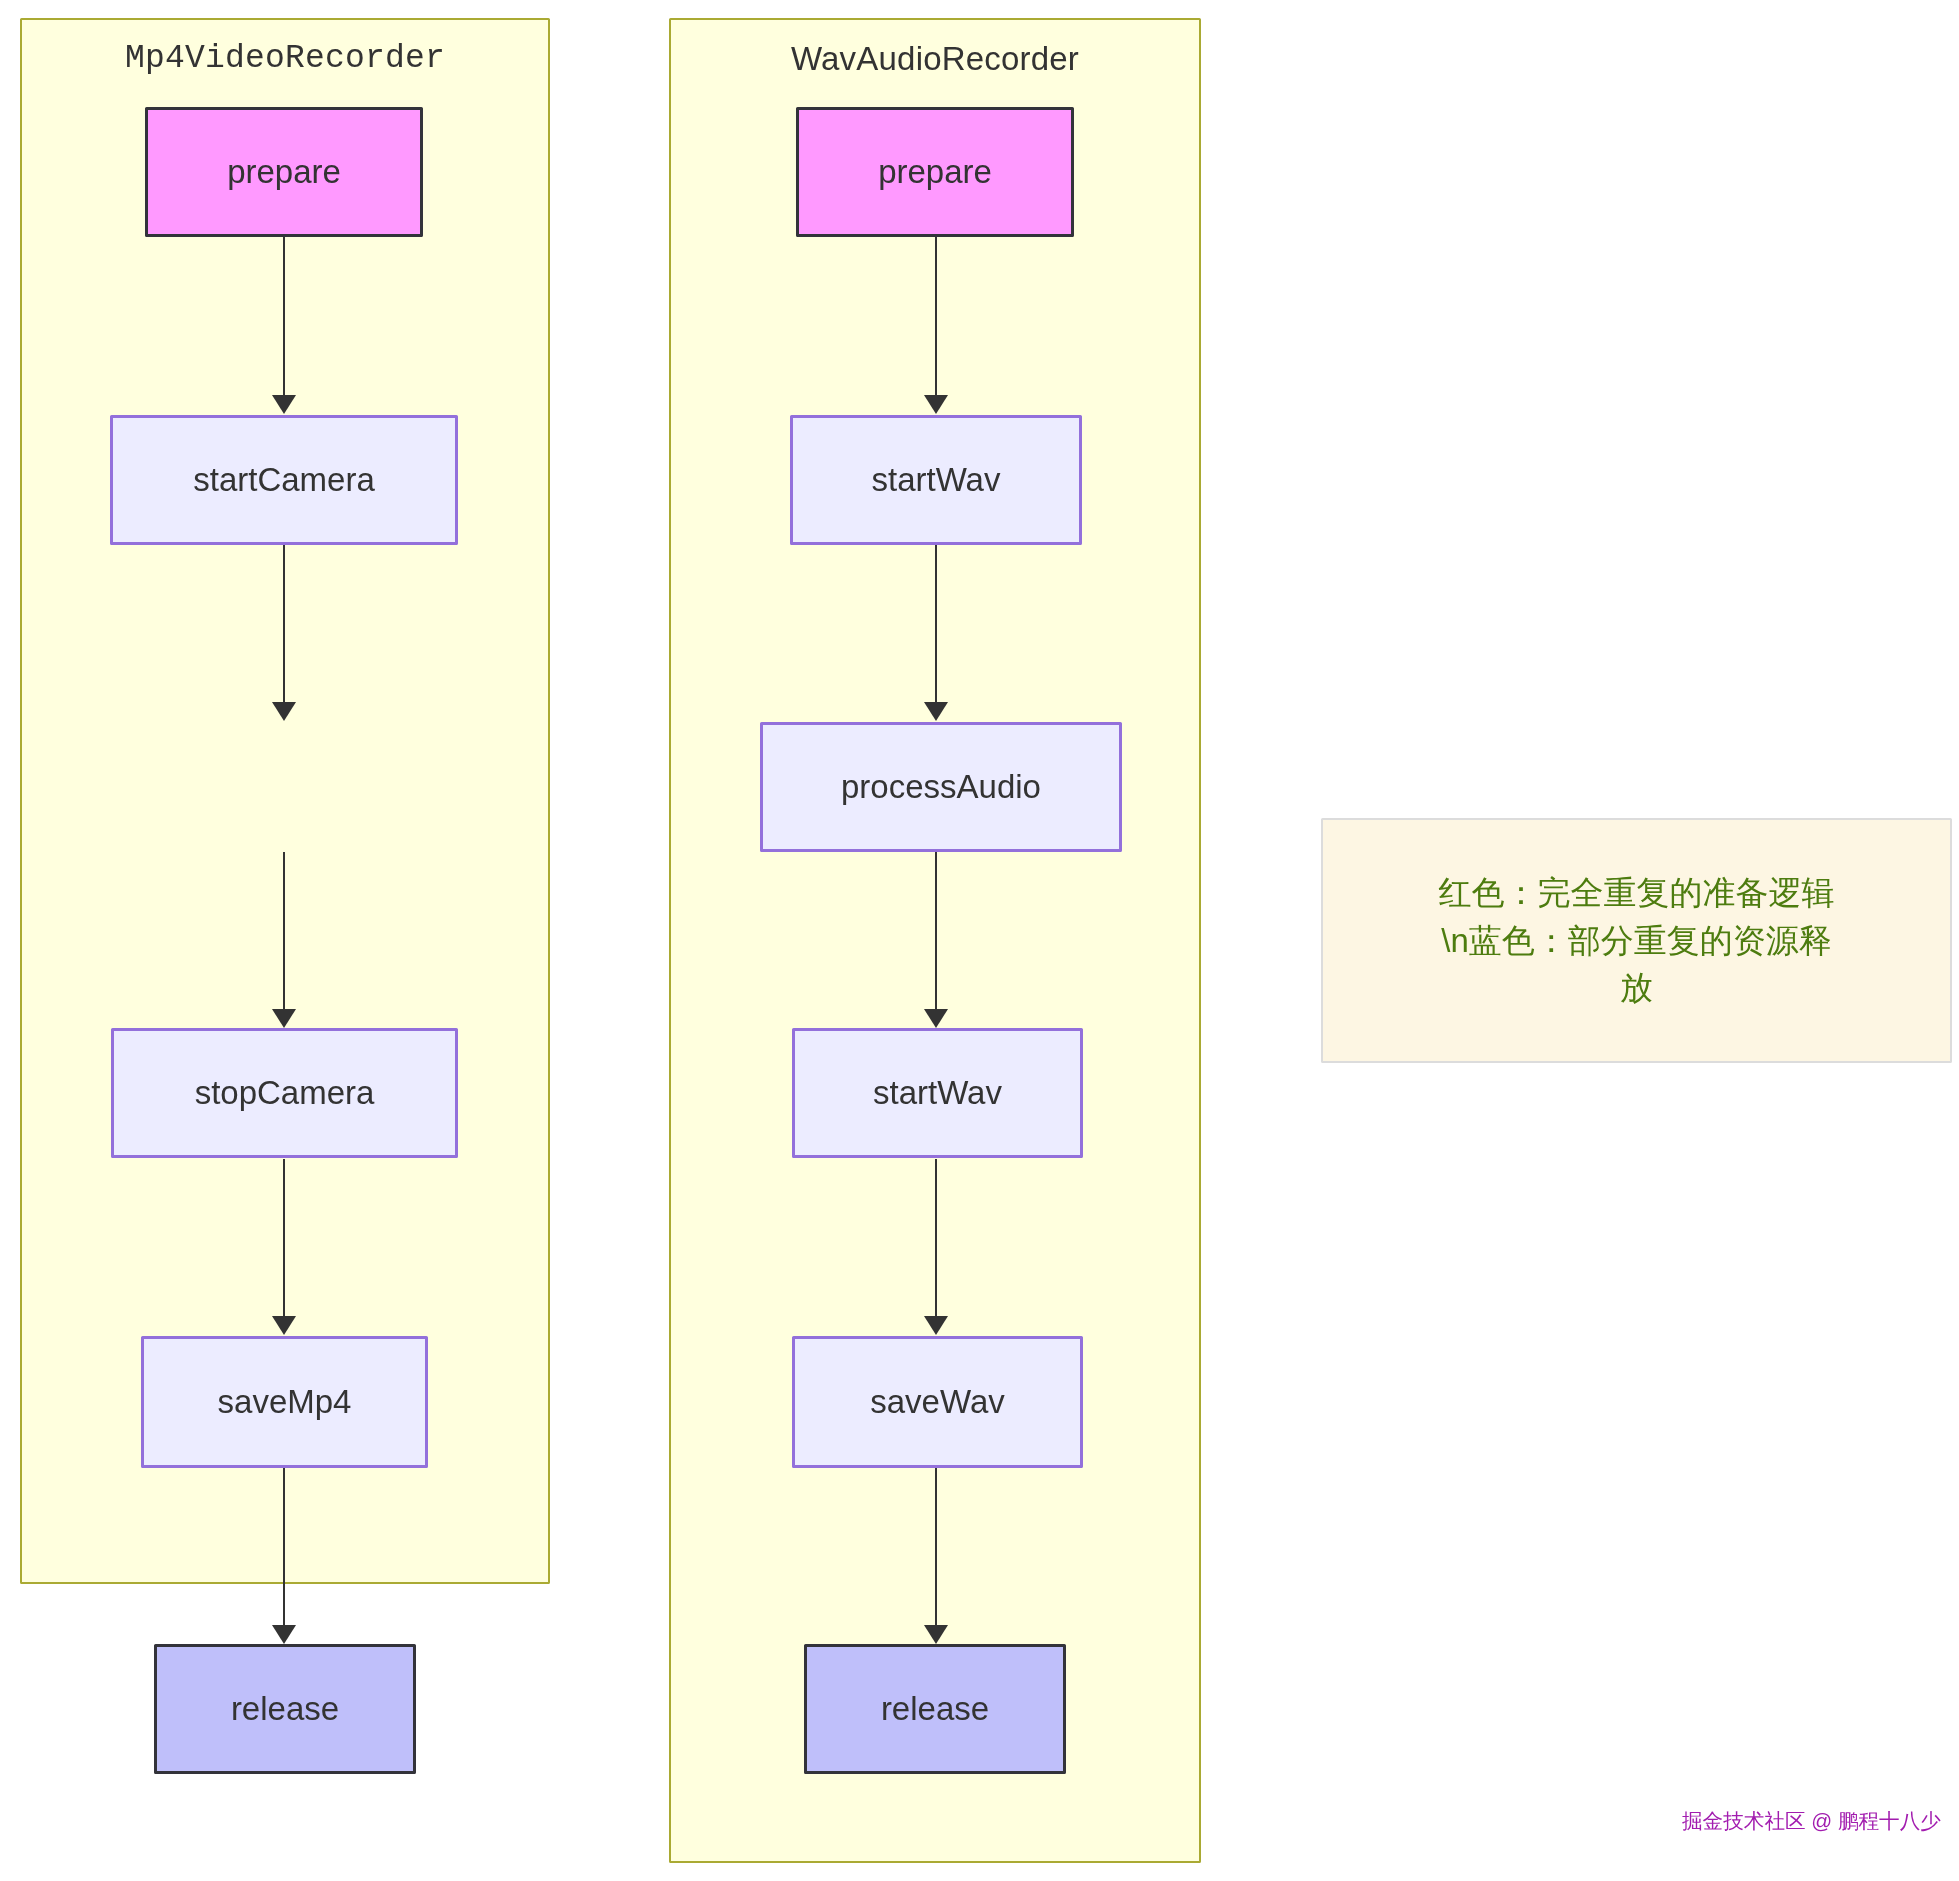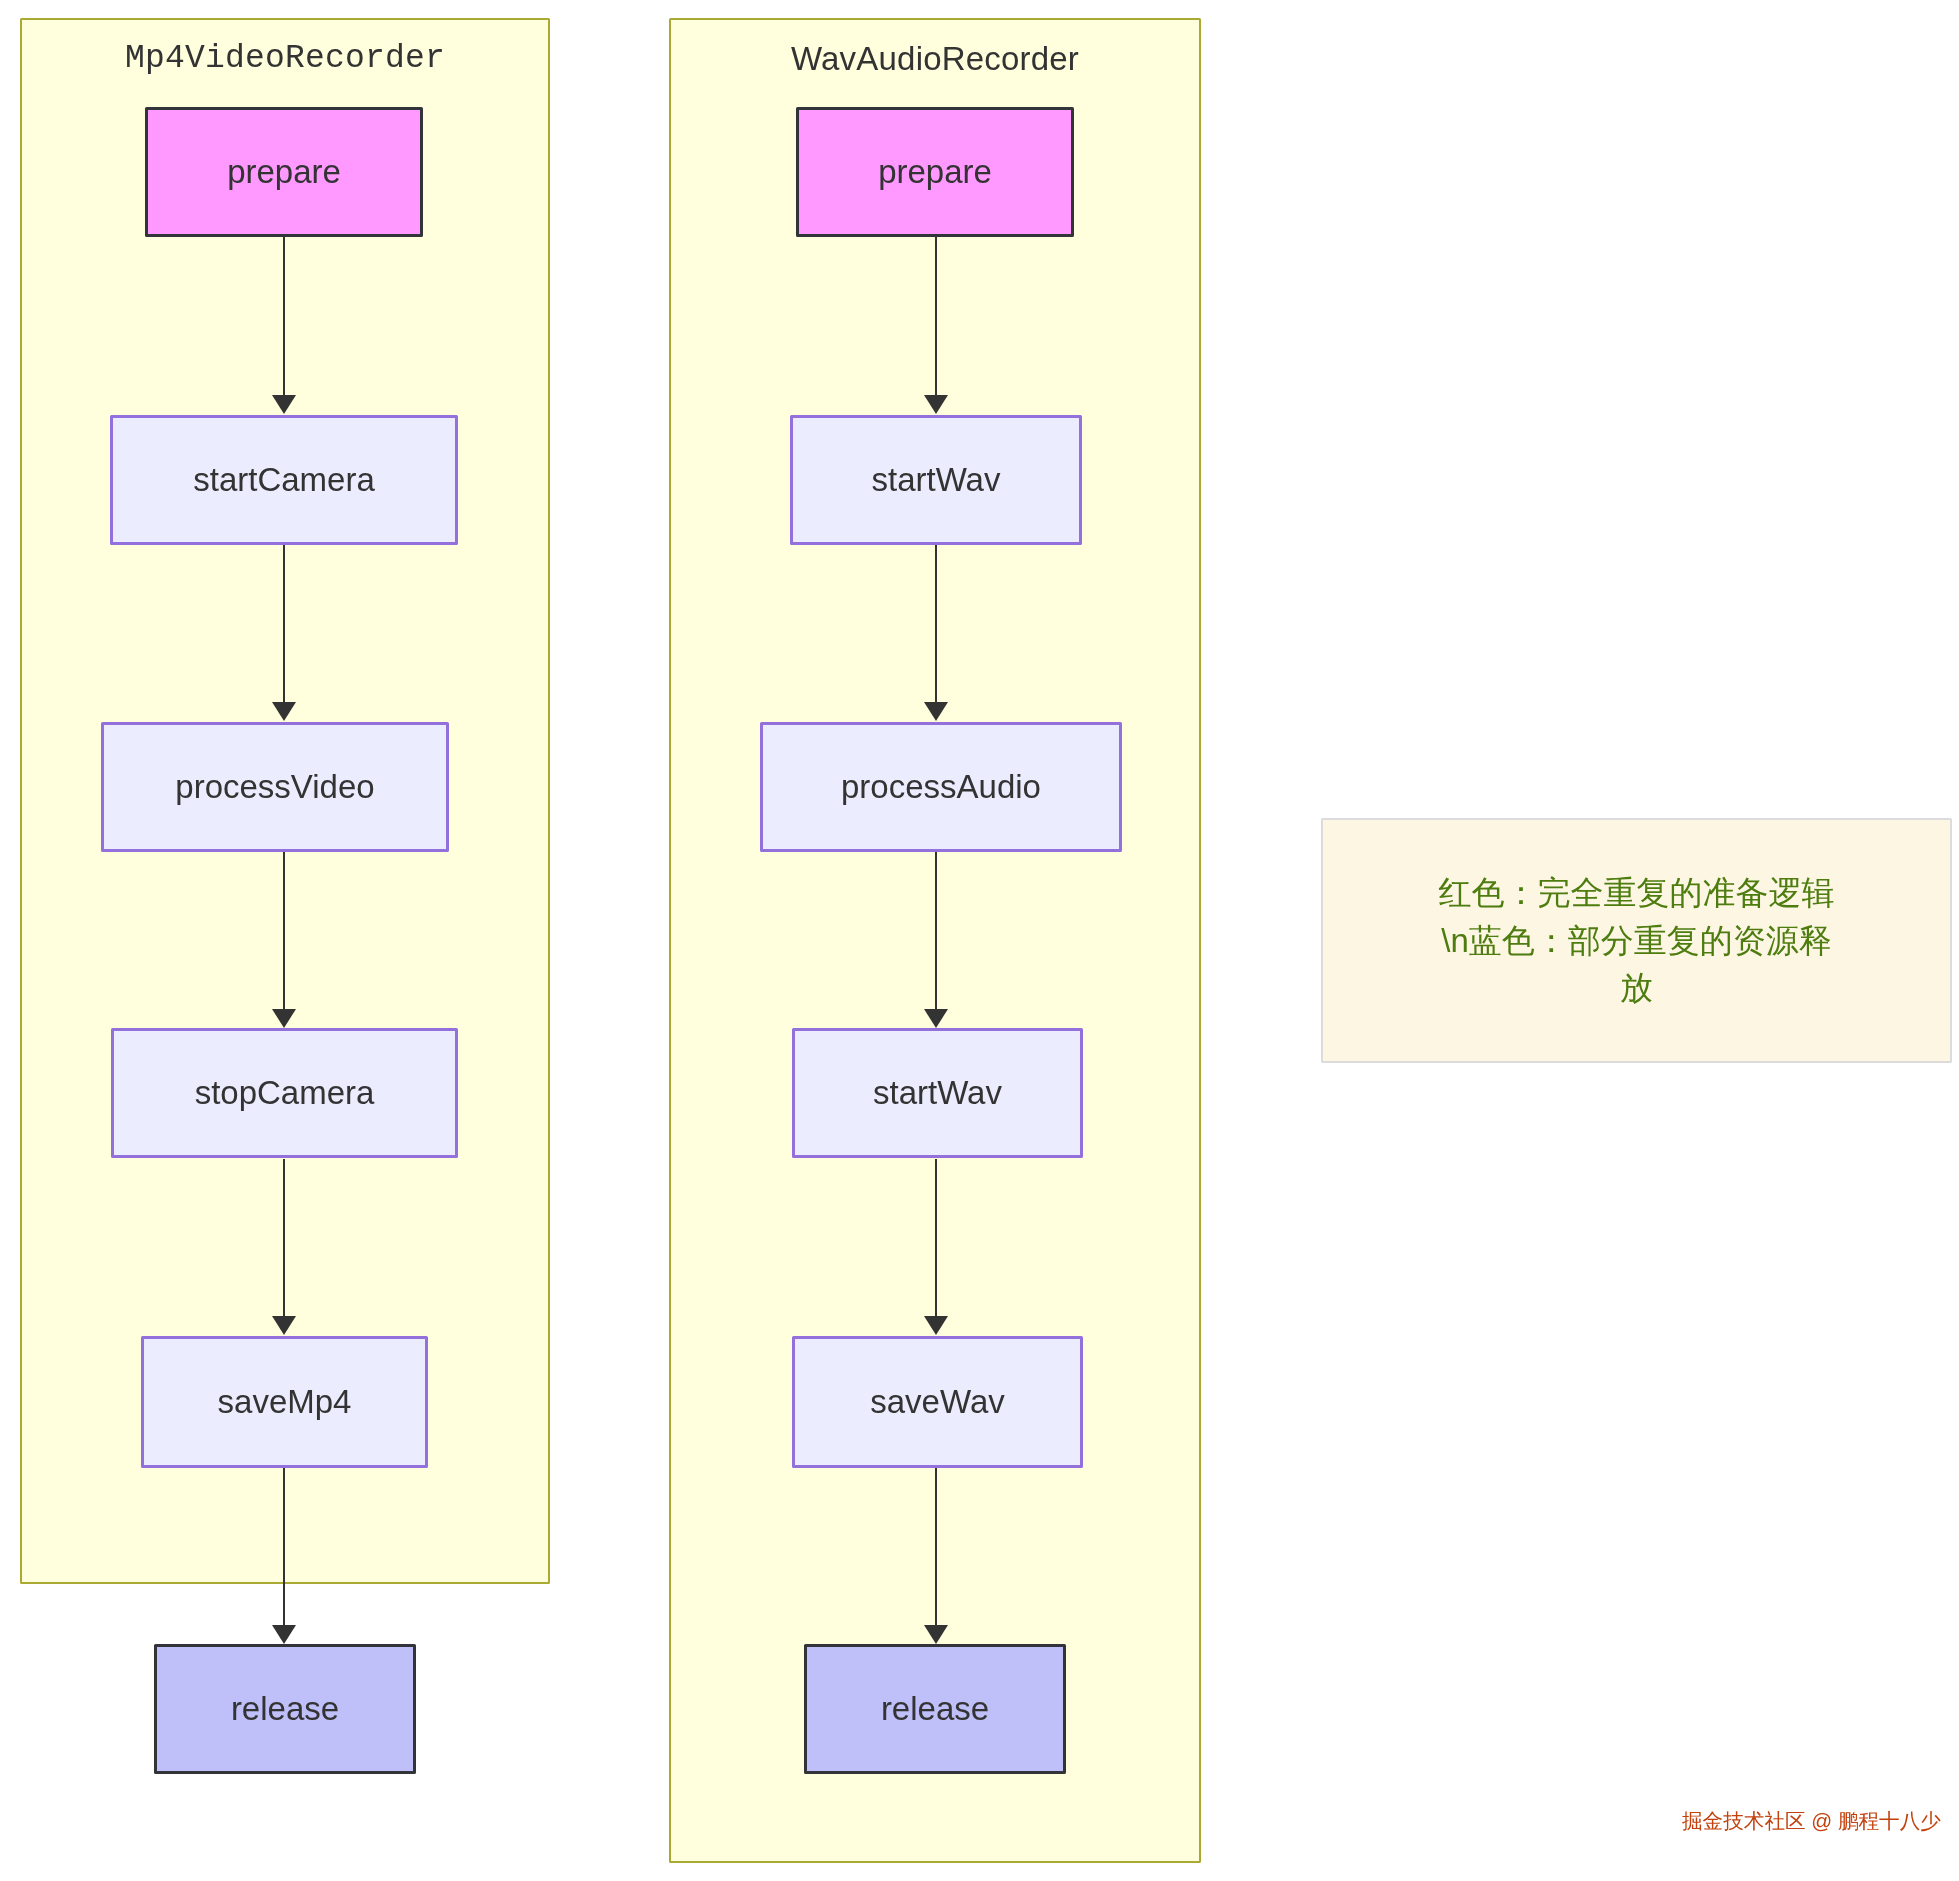"processVideo" div.node { html: <div> <span>processVideo</span> </div> -> none }
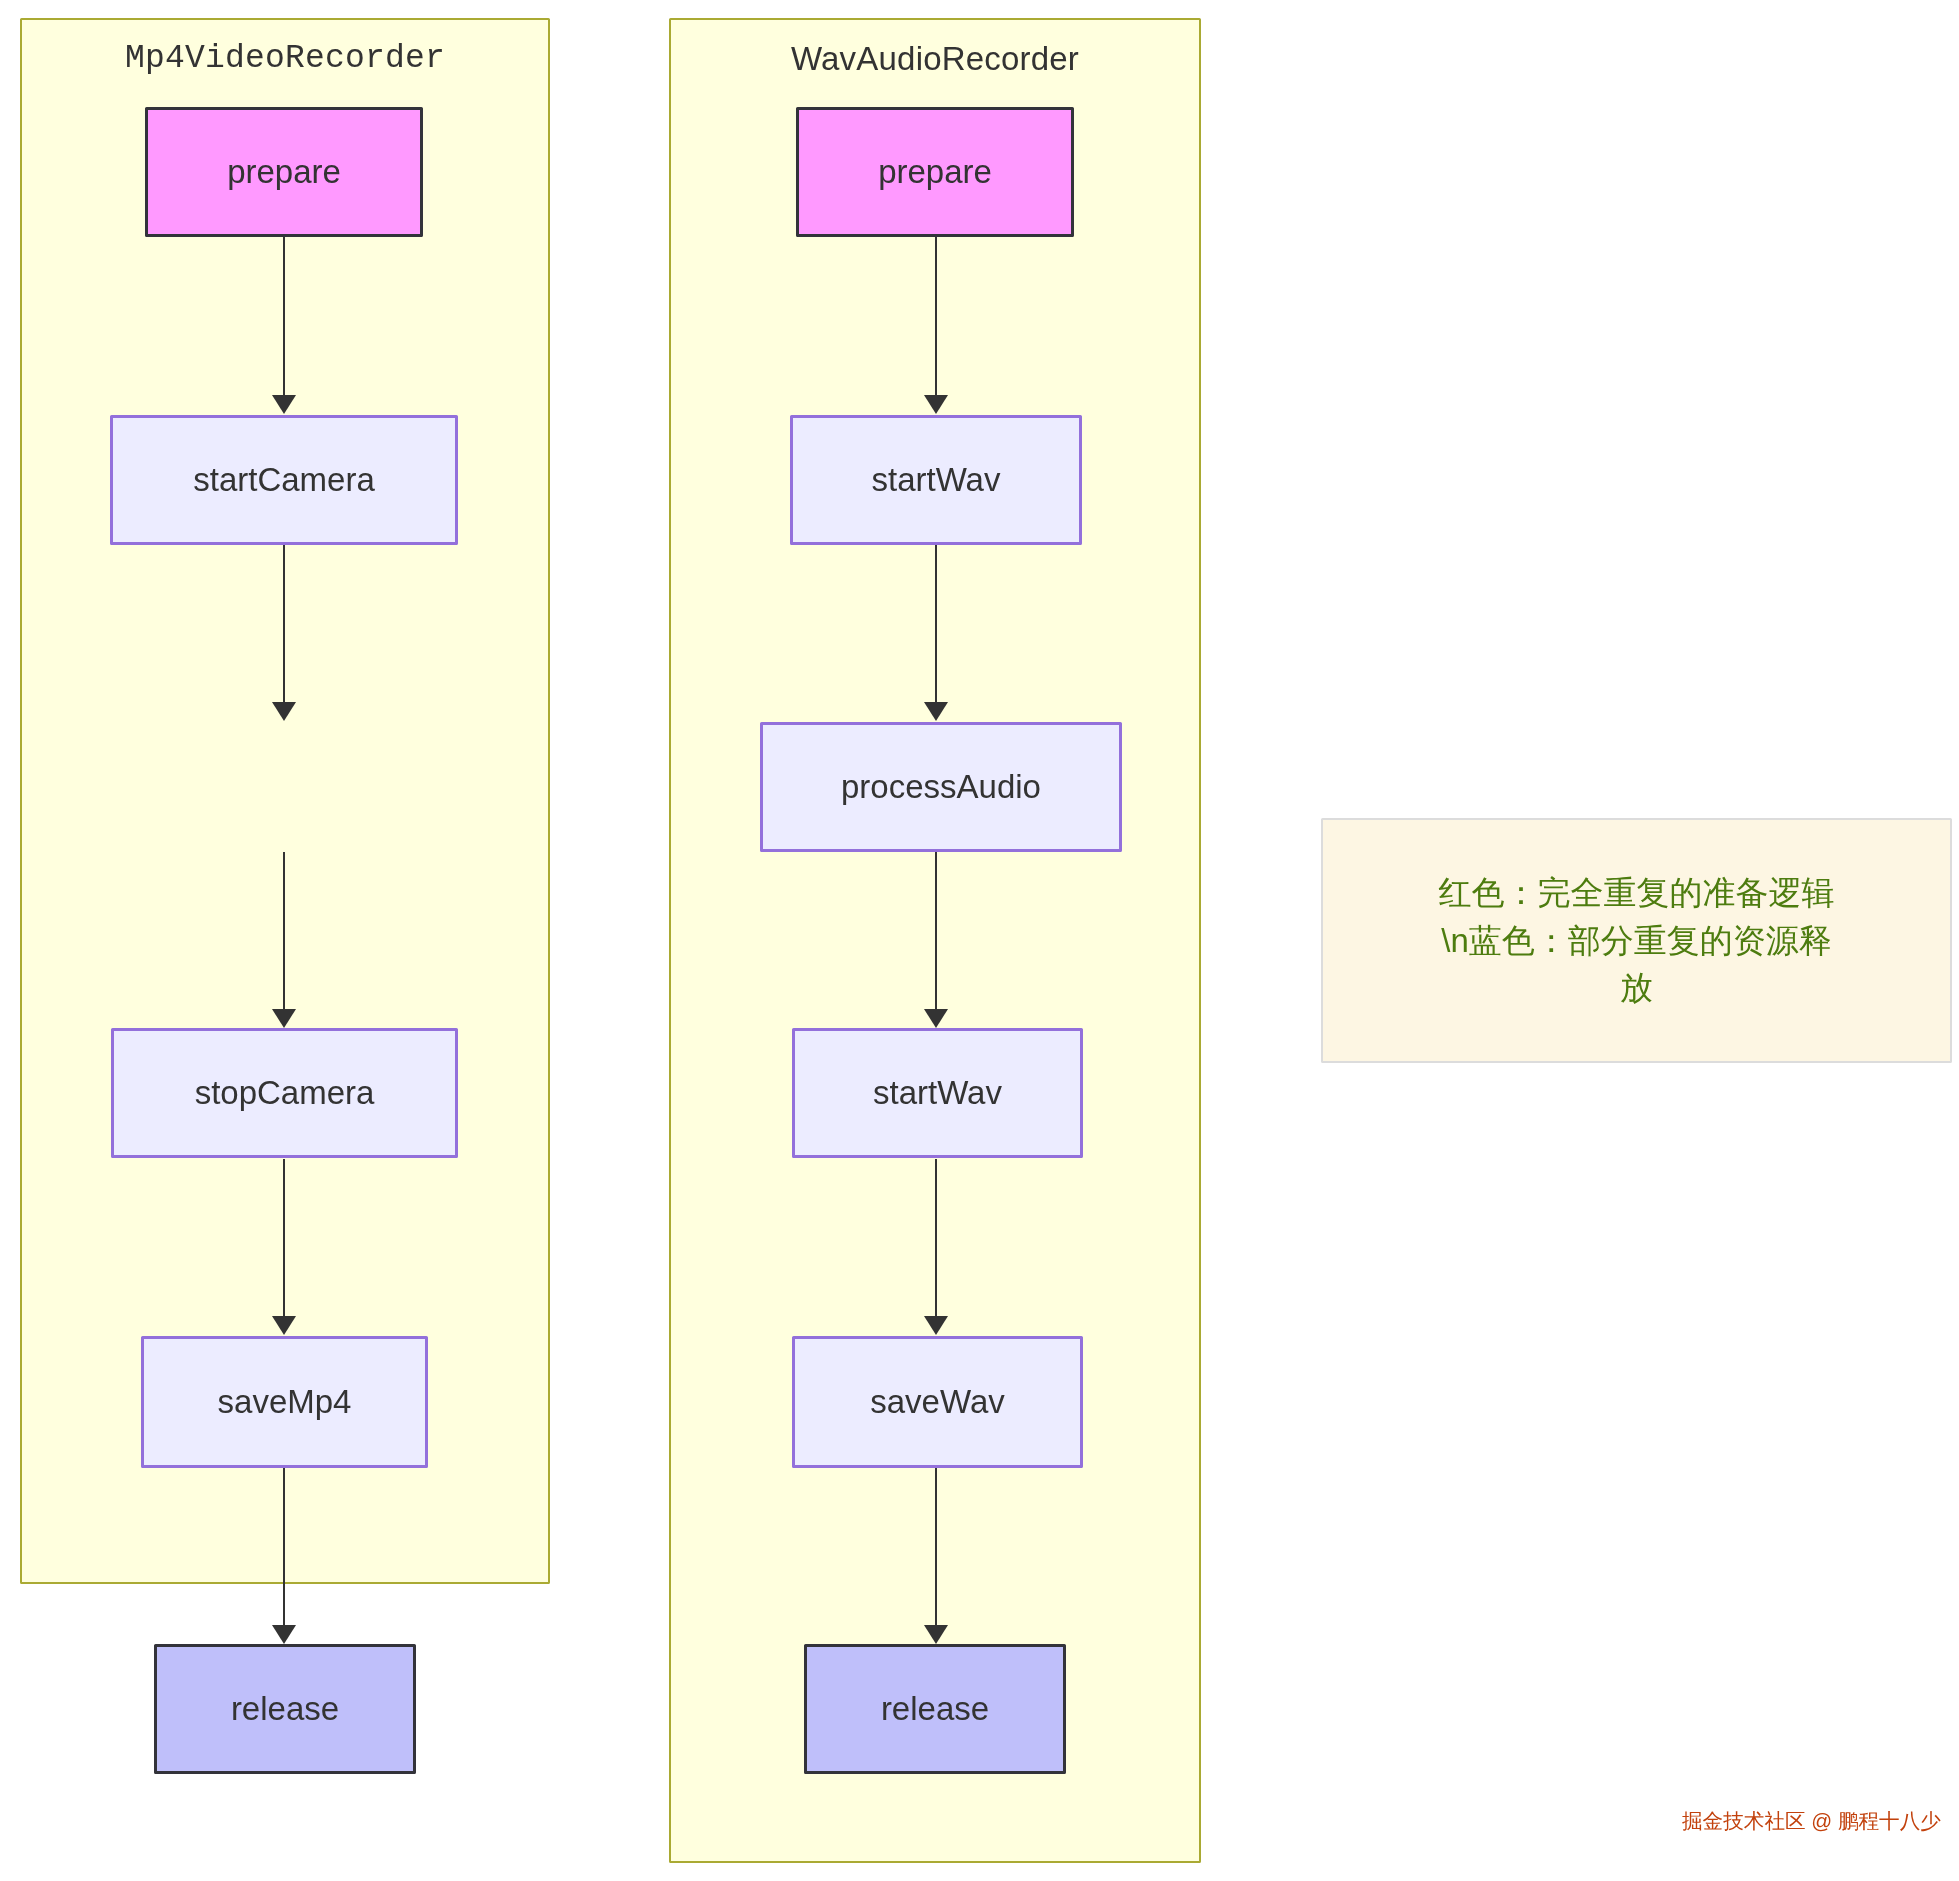"掘金技术社区 @ 鹏程十八少" .watermark { color: #c2410c -> #a21caf }
